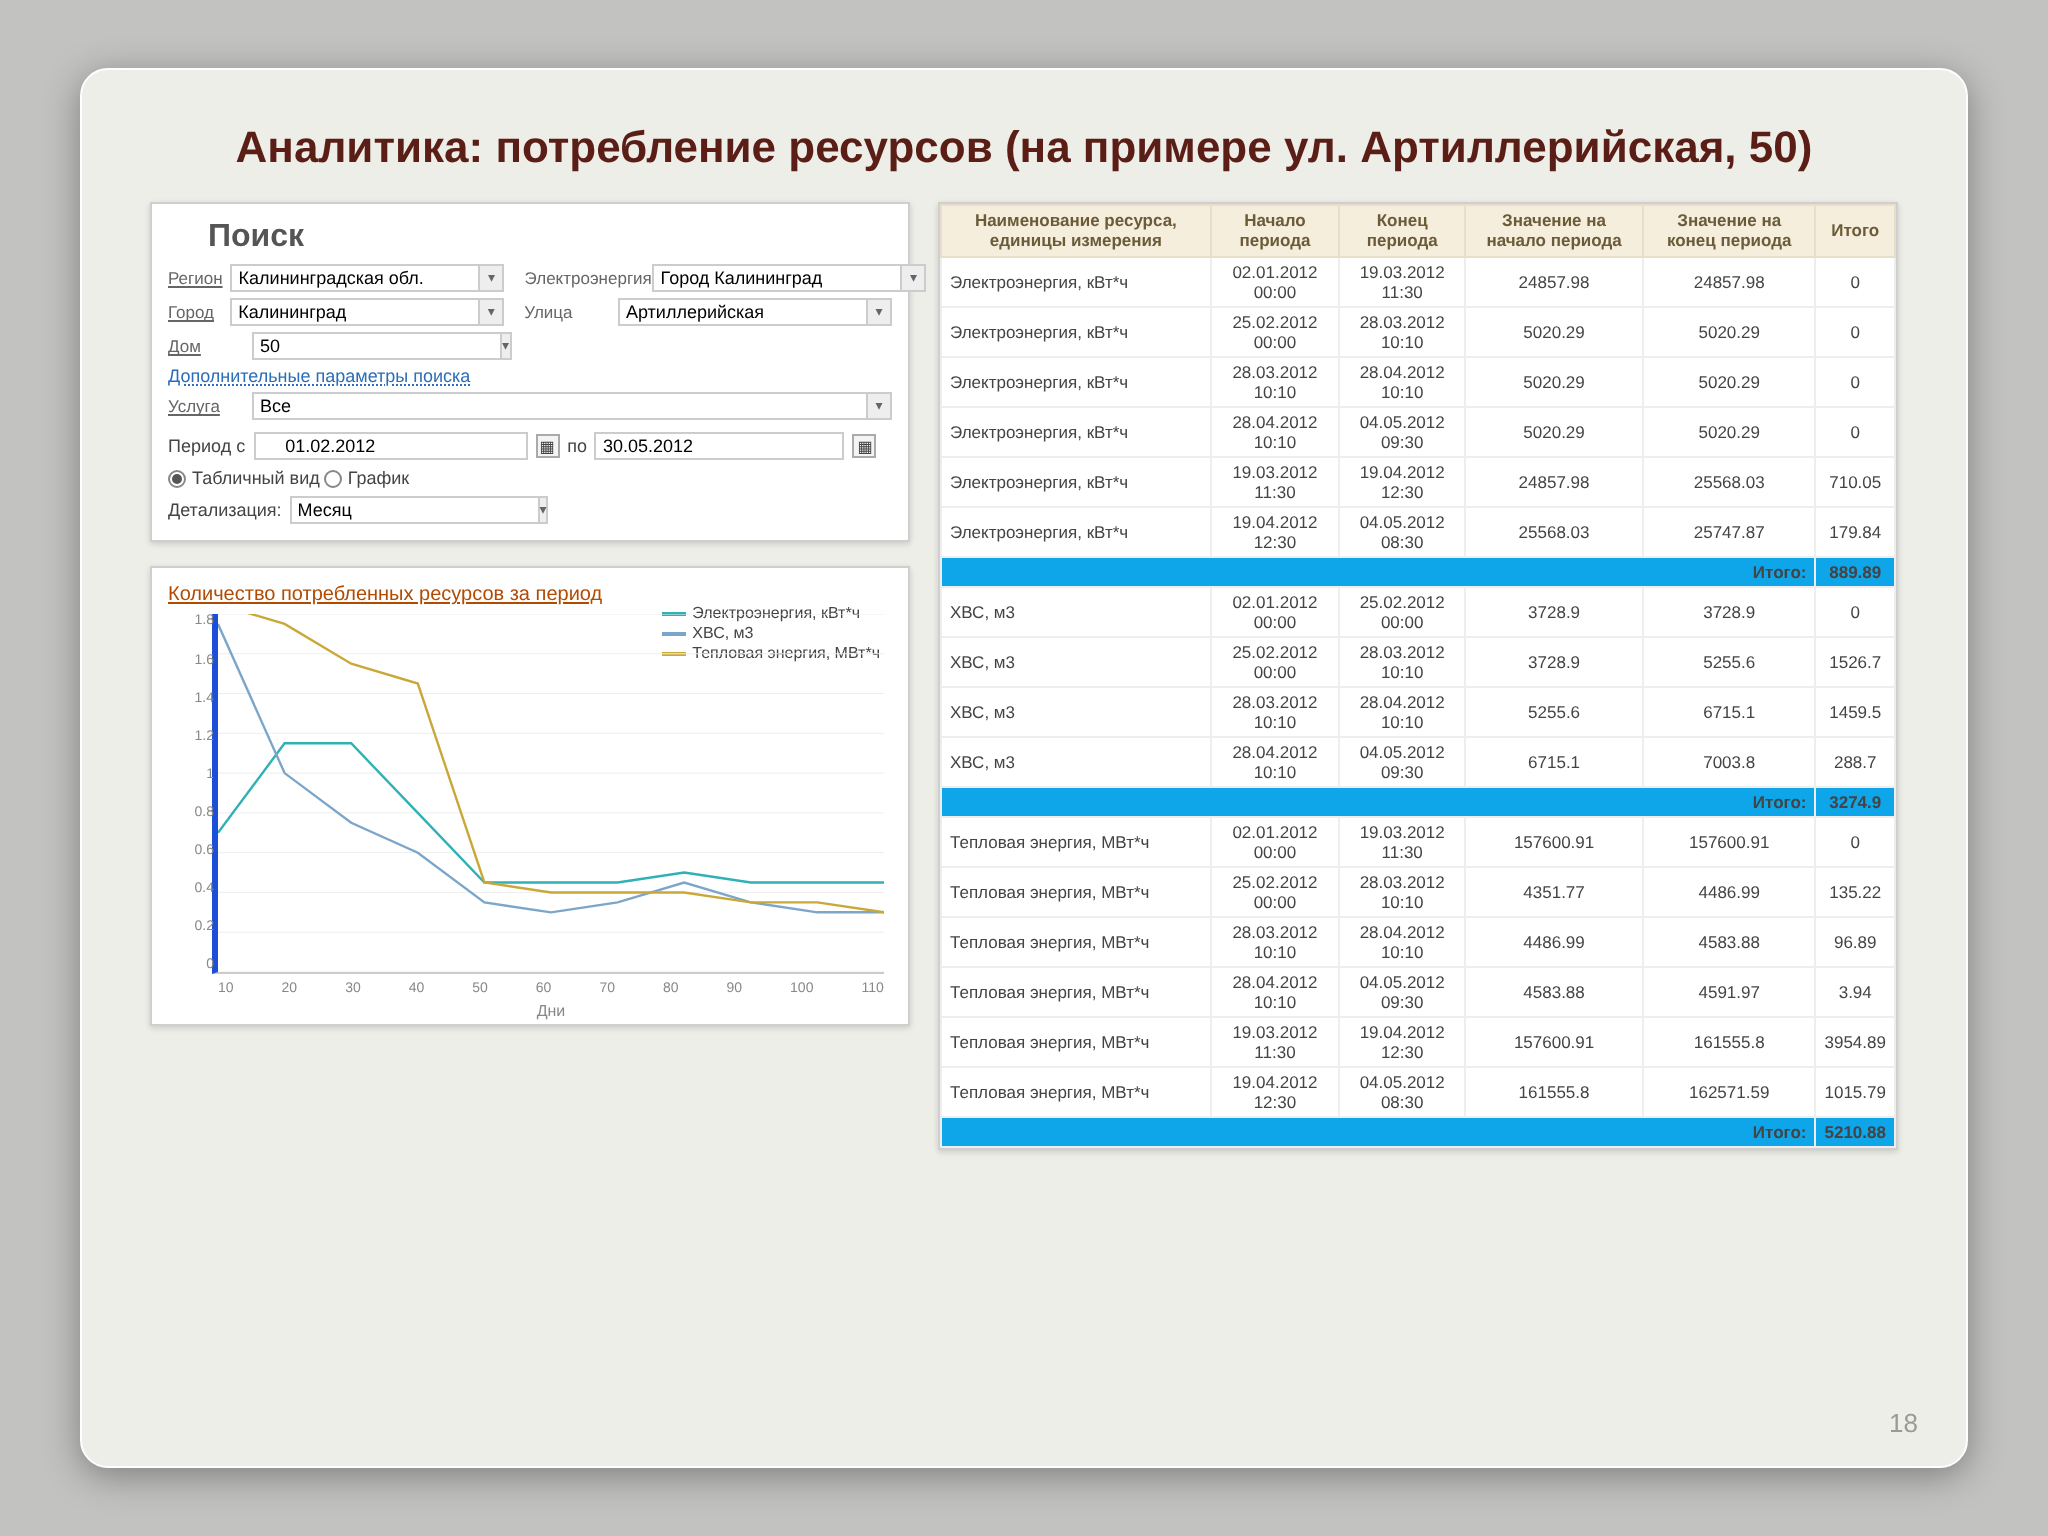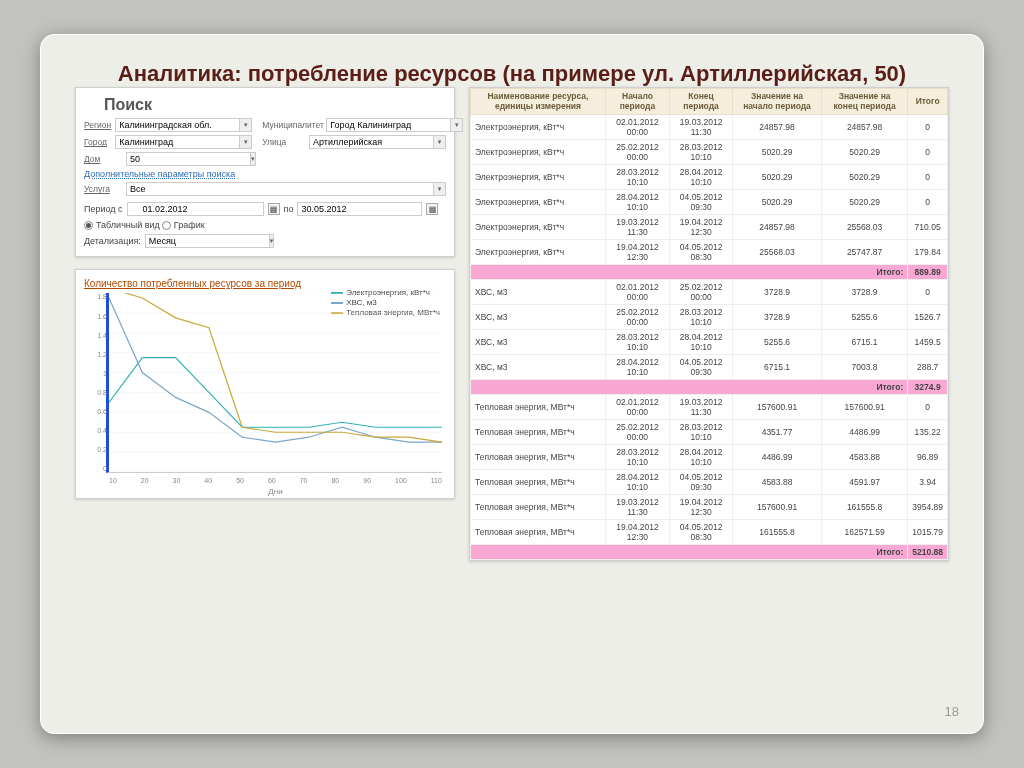"Аналитика: потребление ресурсов (на" .title { margin-bottom: none -> 14px }
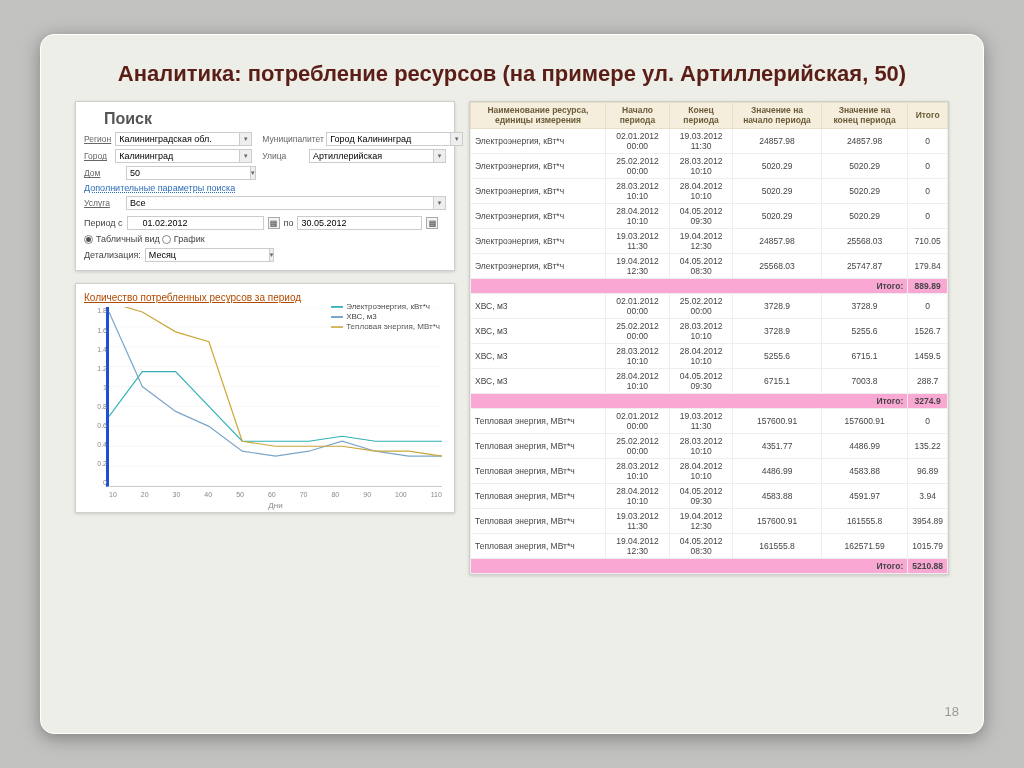"Муниципалитет" span.lbl2 { text: Муниципалитет -> Электроэнергия }
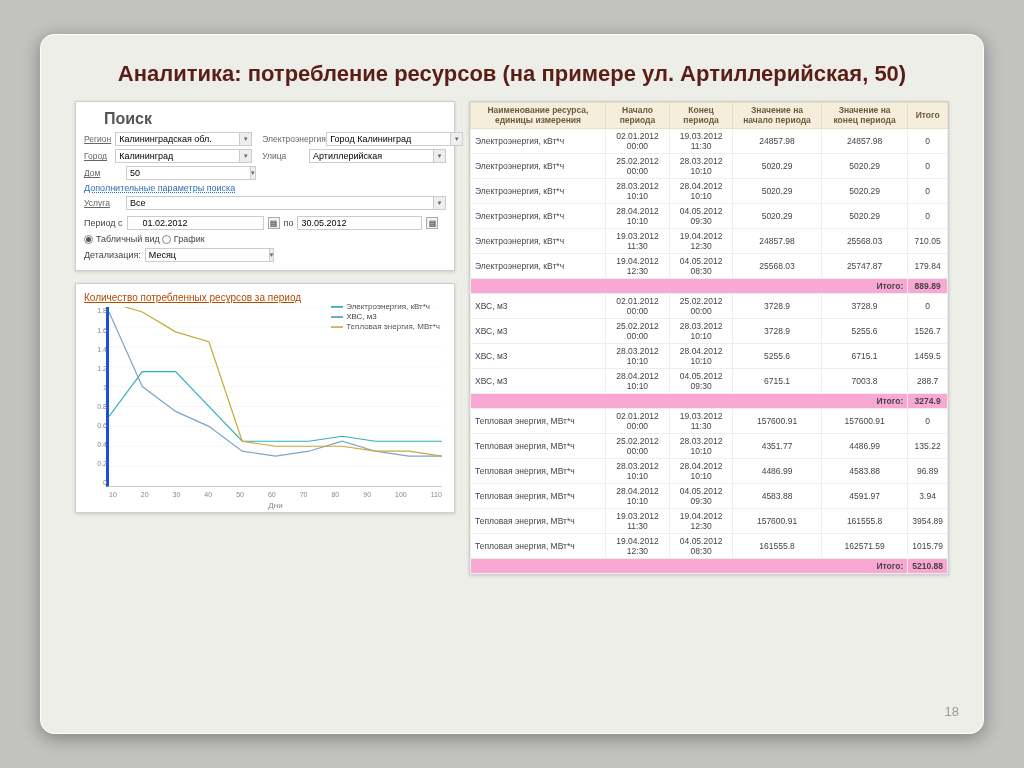"Итого:" .tbl tr.sub td { background: #f9a8d4 -> #0ea5e9 }
